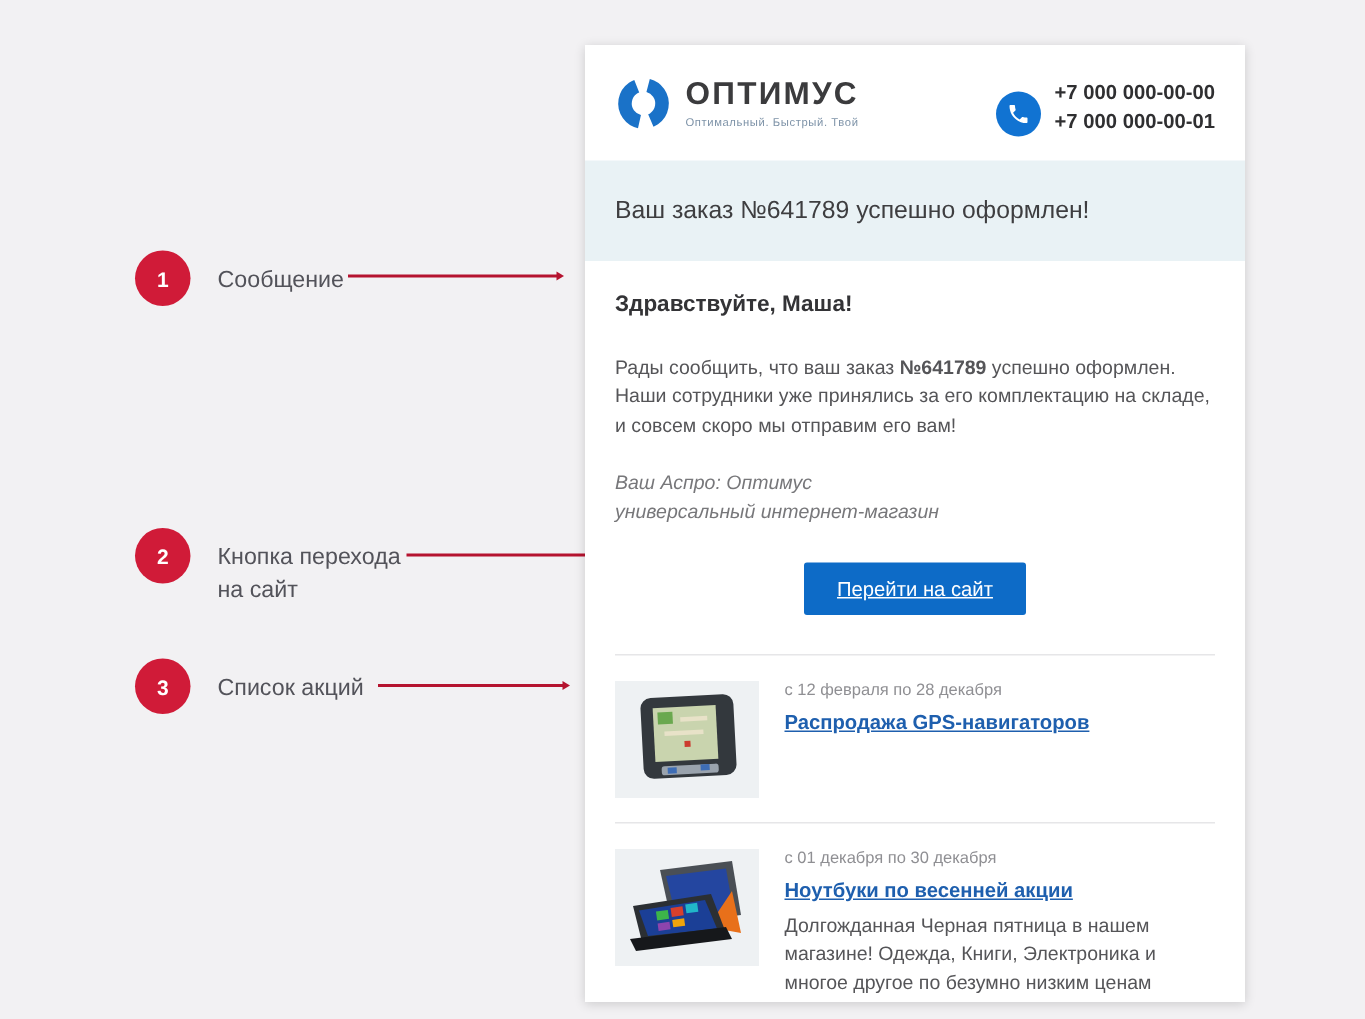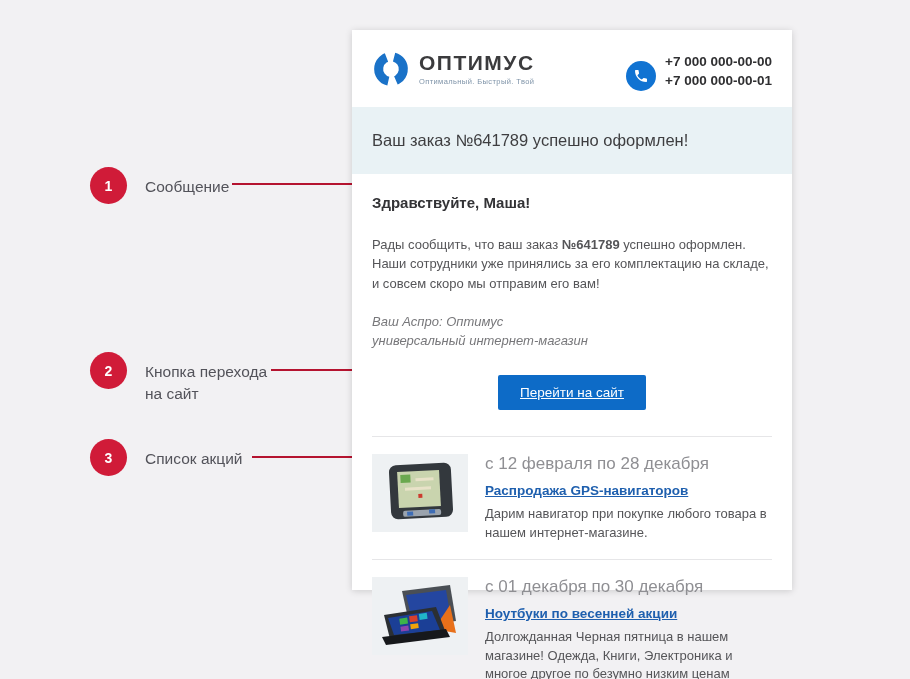"ОПТИМУС" .email-card { height: 560px -> 638px; left: 352px -> 390px }
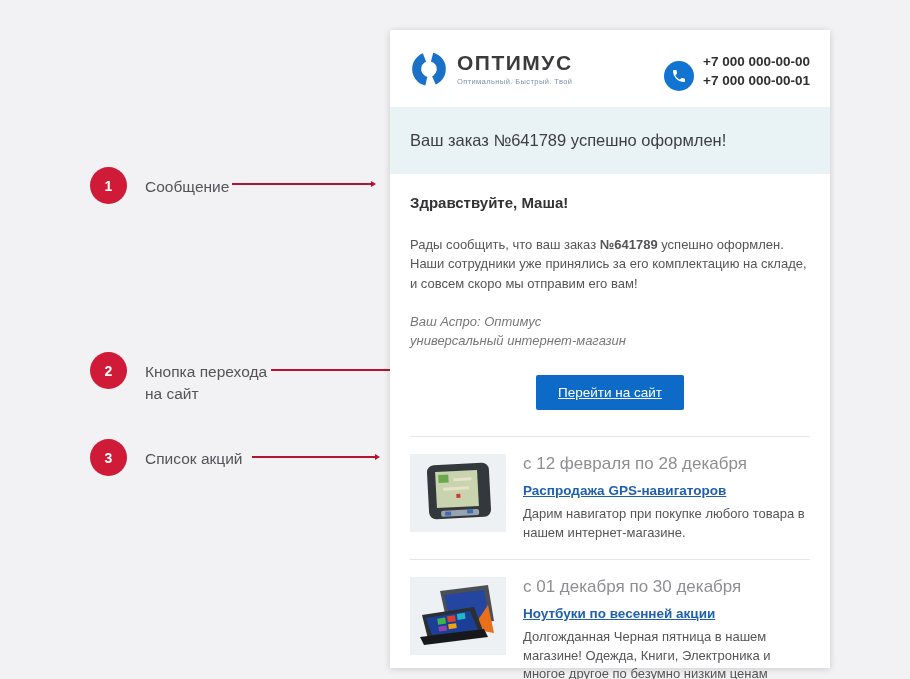"с 12 февраля по 28" .promo-date { font-size: 17px -> 11px }
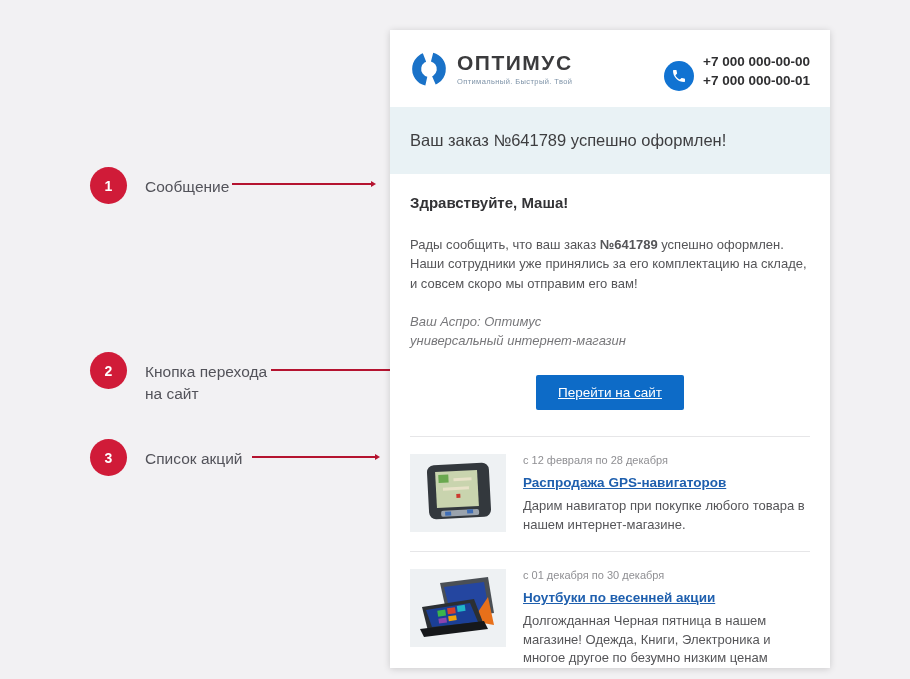"Дарим навигатор при покупке любого" div.promo-desc { html: <div>Дарим навигатор при покупке любого товара в нашем интернет-магазине.</div> -> none }
